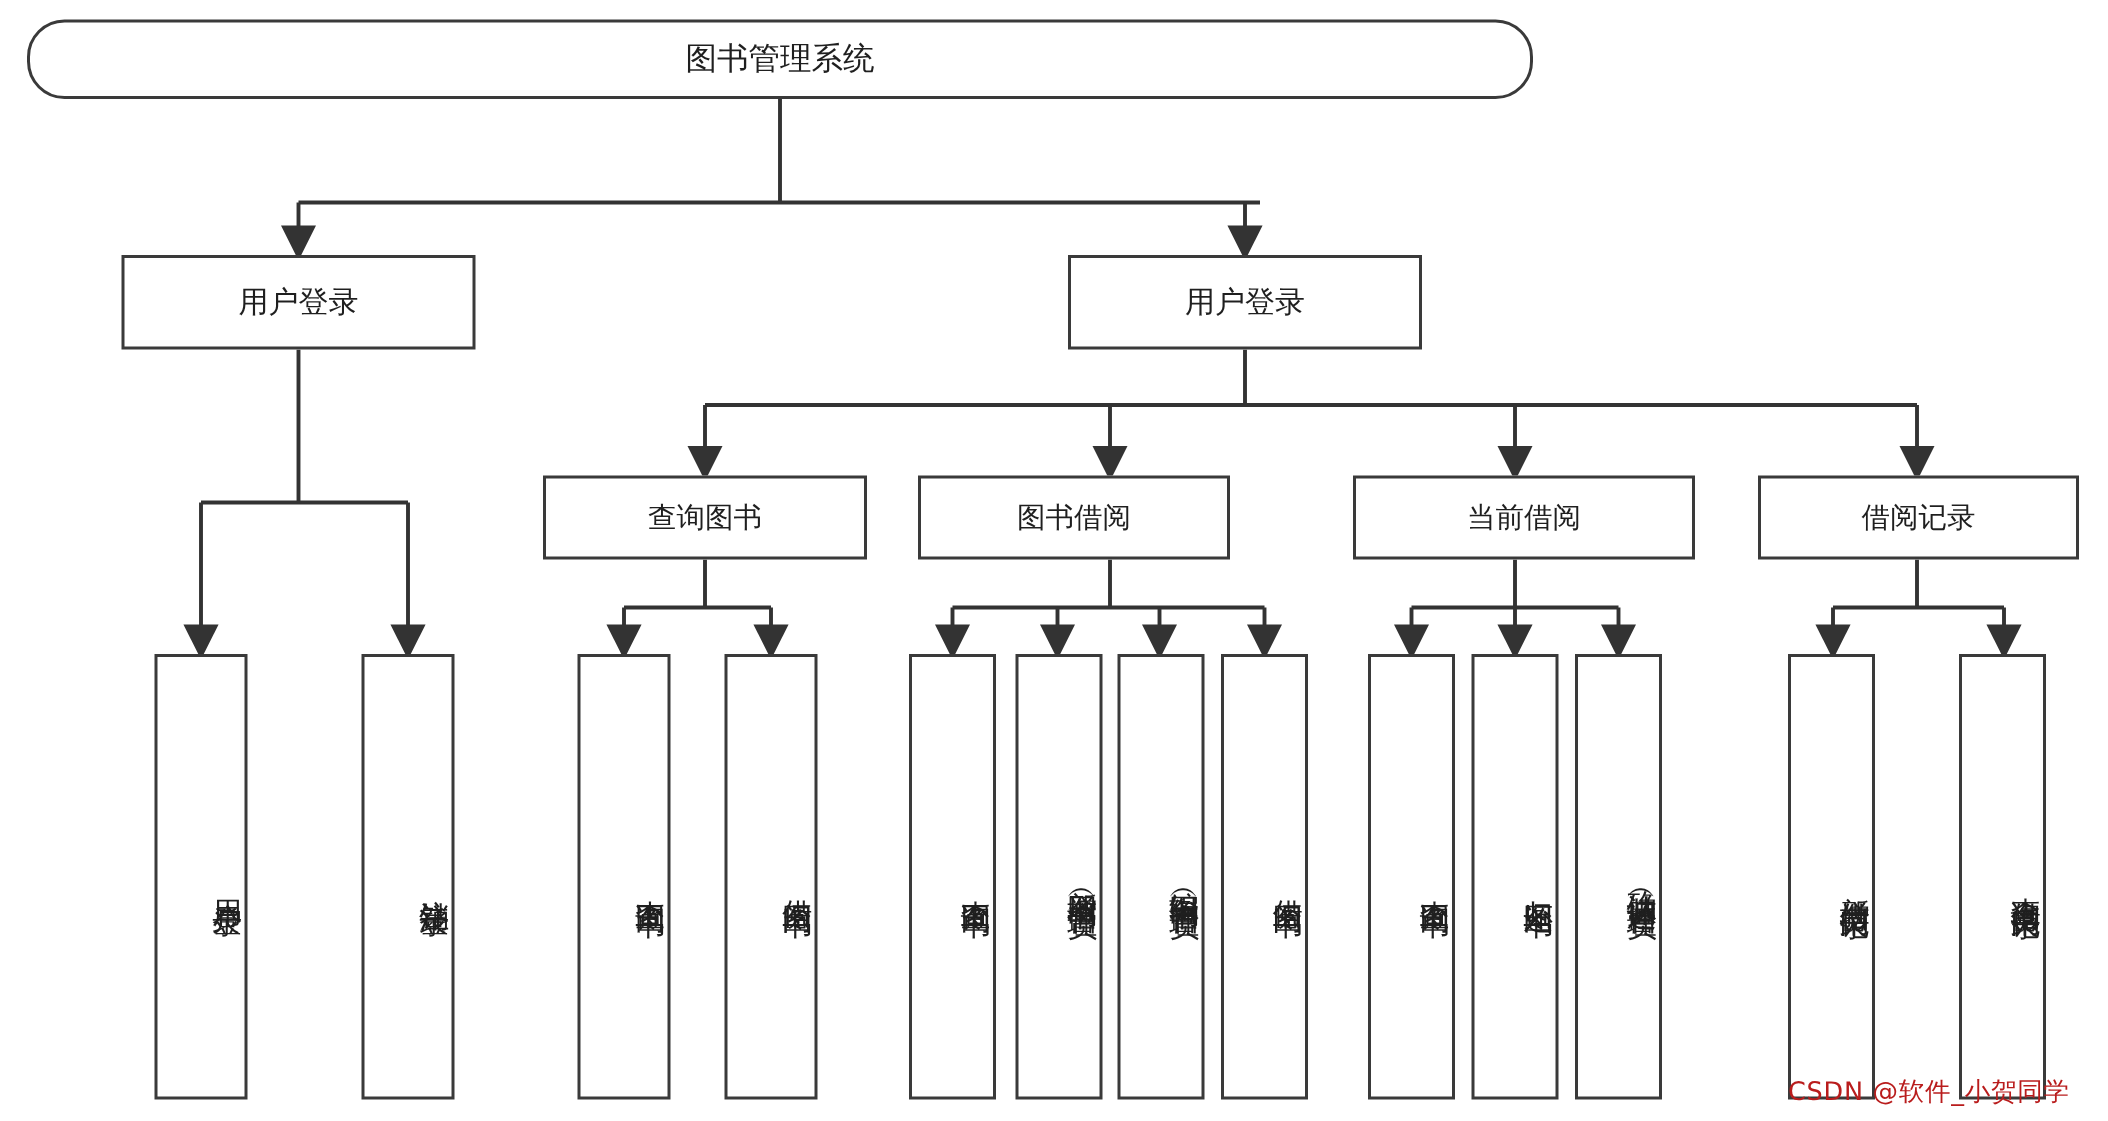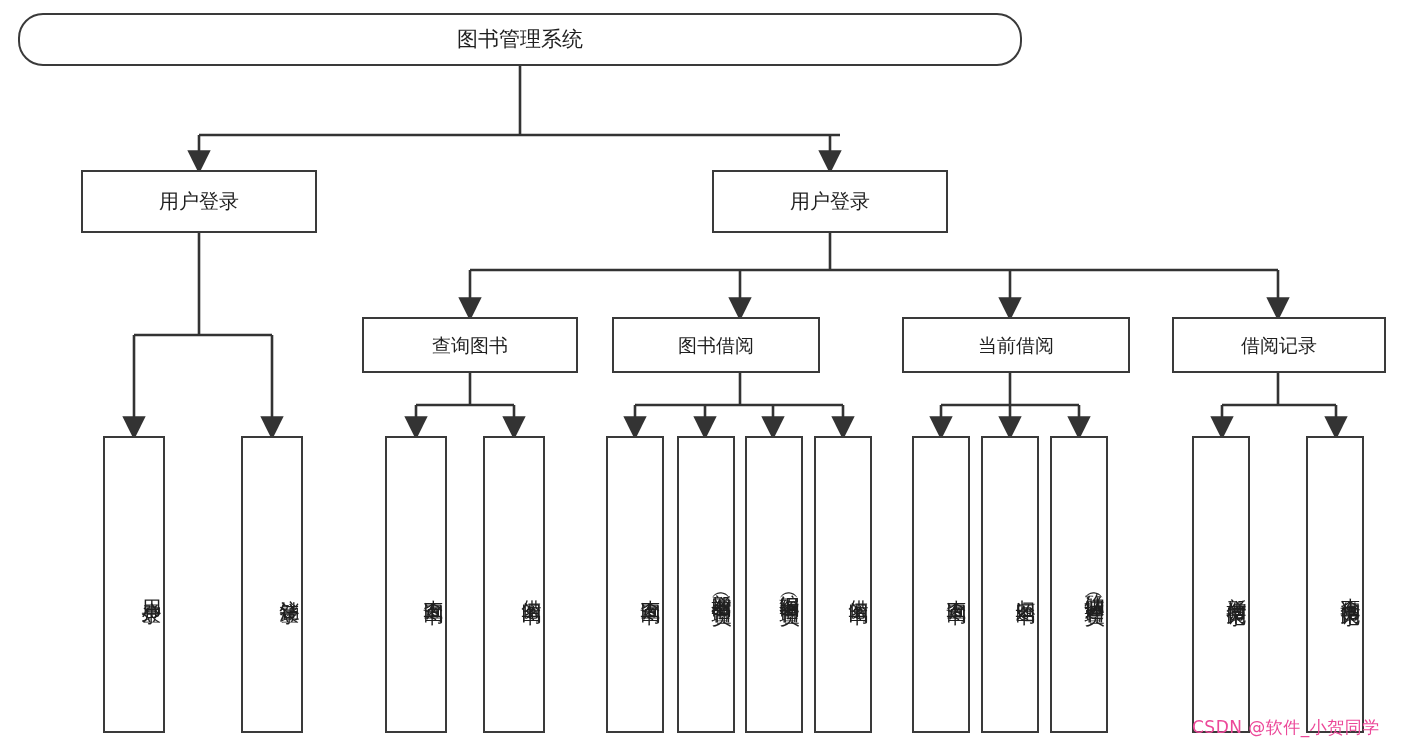"CSDN @软件_小贺同学" .watermark { color: #ec4899 -> #b91c1c }
